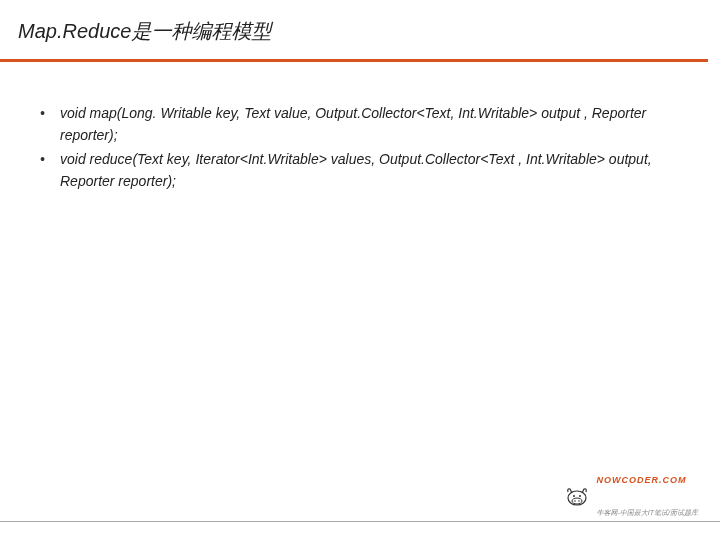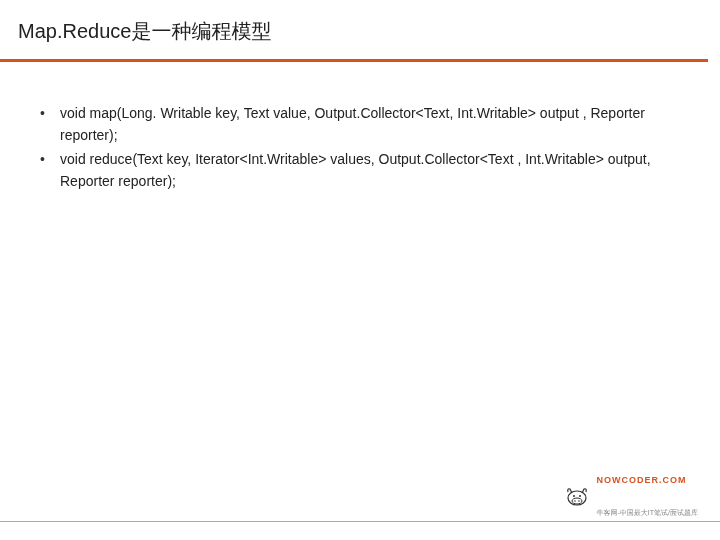"Map.Reduce是一种编程模型" .slide { font-style: none -> italic }
